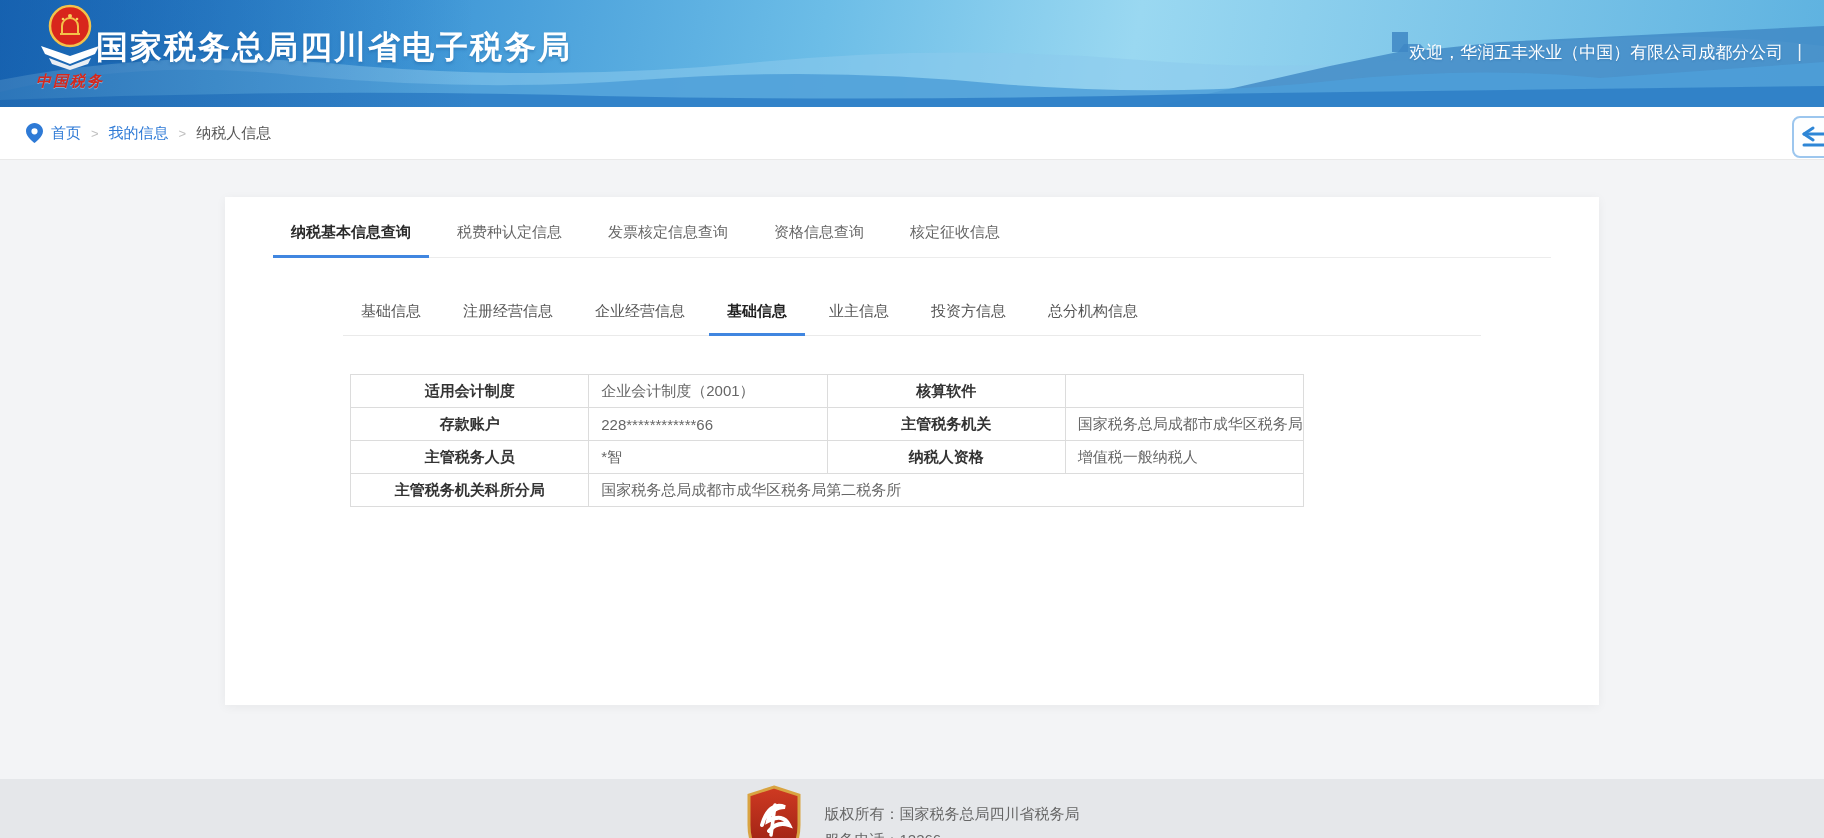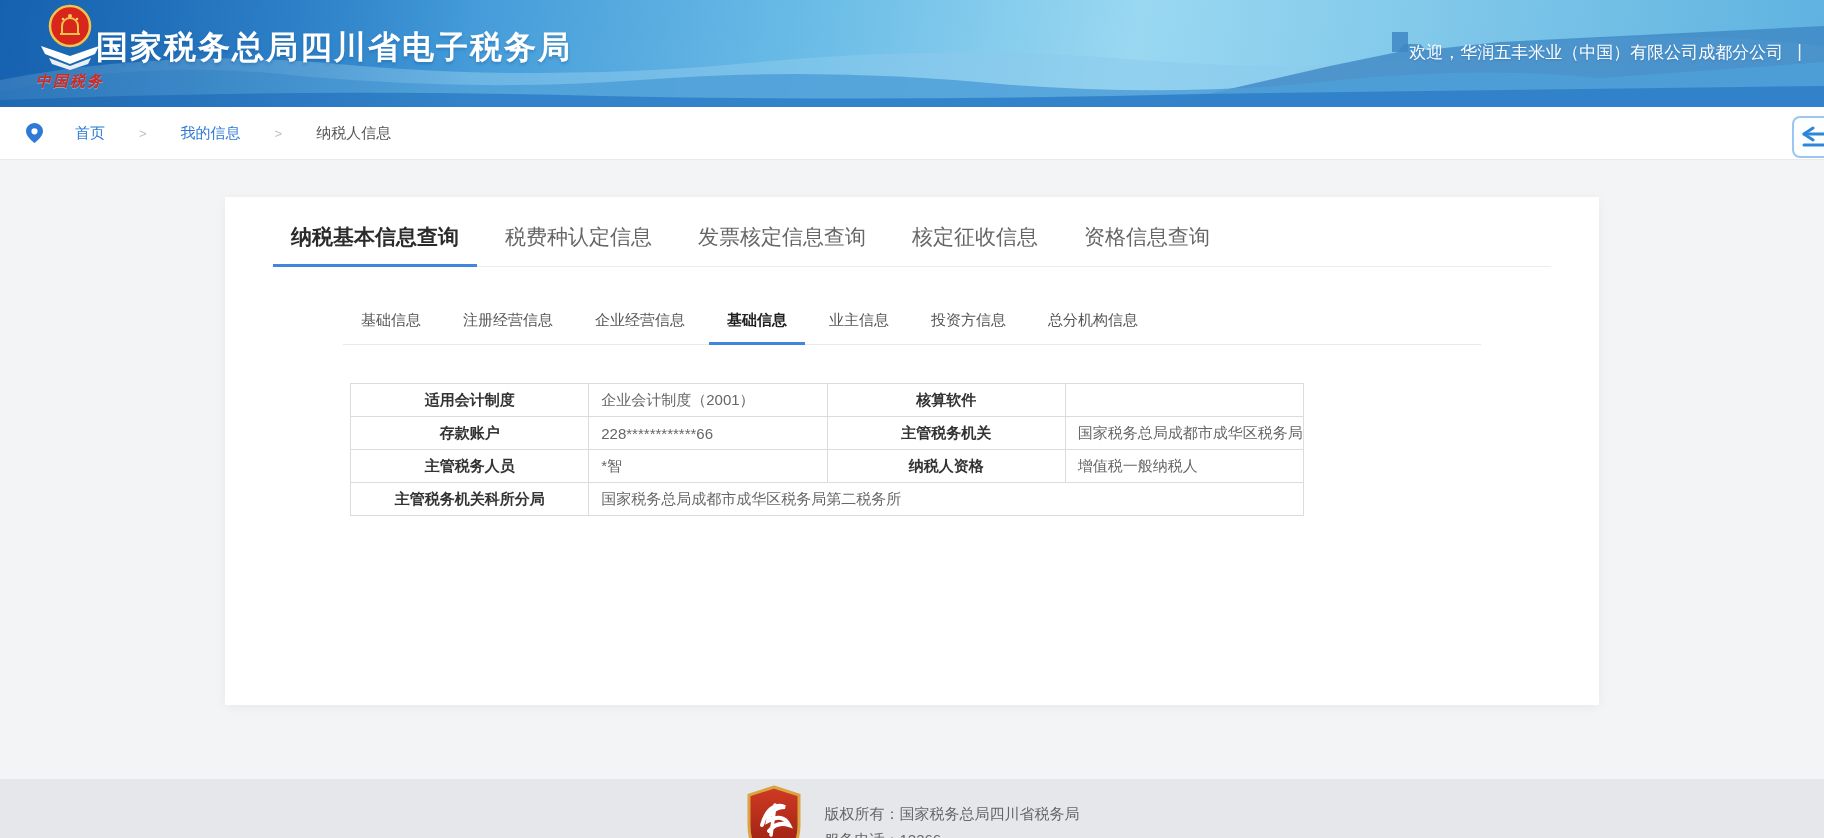"首页" .crumbbar { gap: 24px -> none }
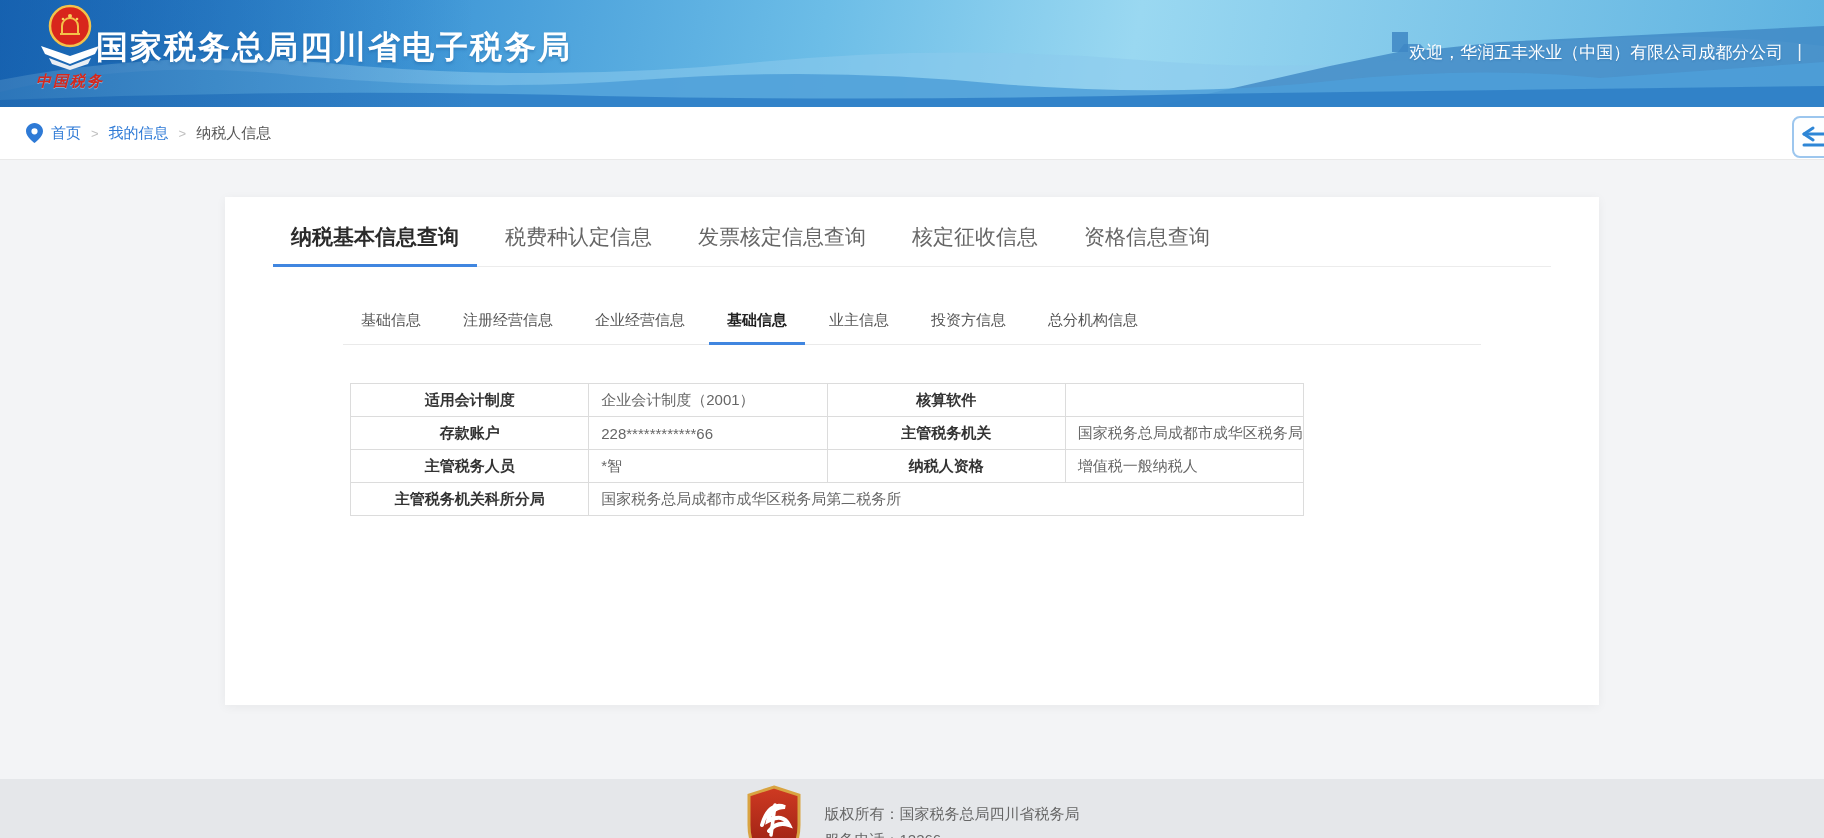"纳税基本信息查询" .ptab { font-size: 21px -> 15px }
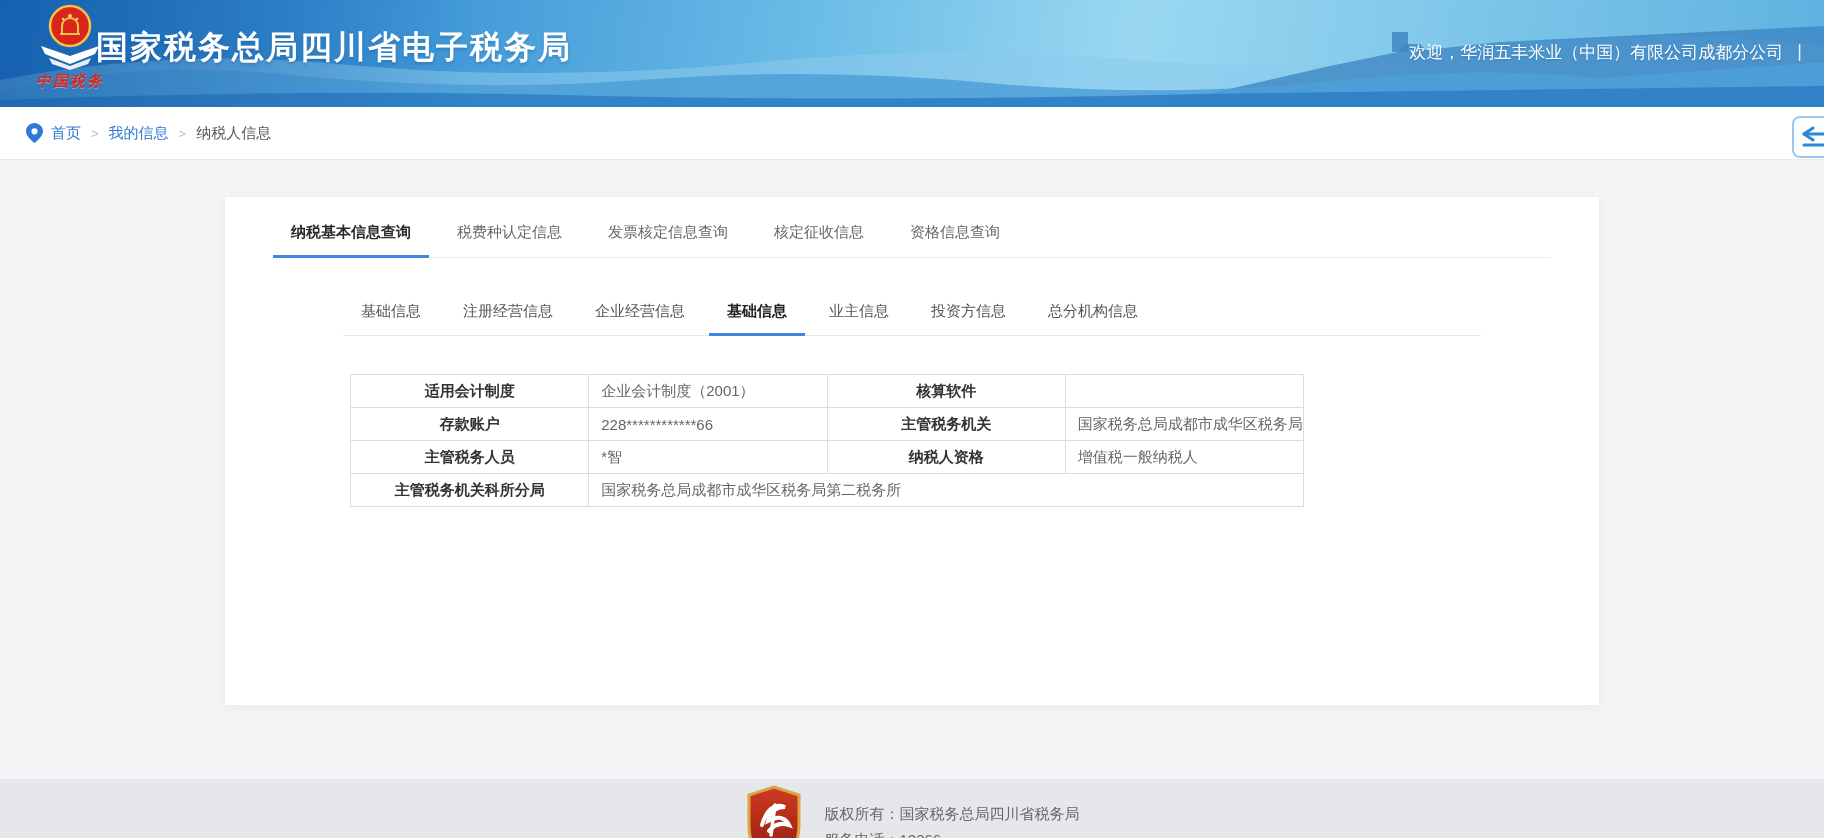"核定征收信息" div.ptab { order: before "资格信息查询" -> after "资格信息查询" }
